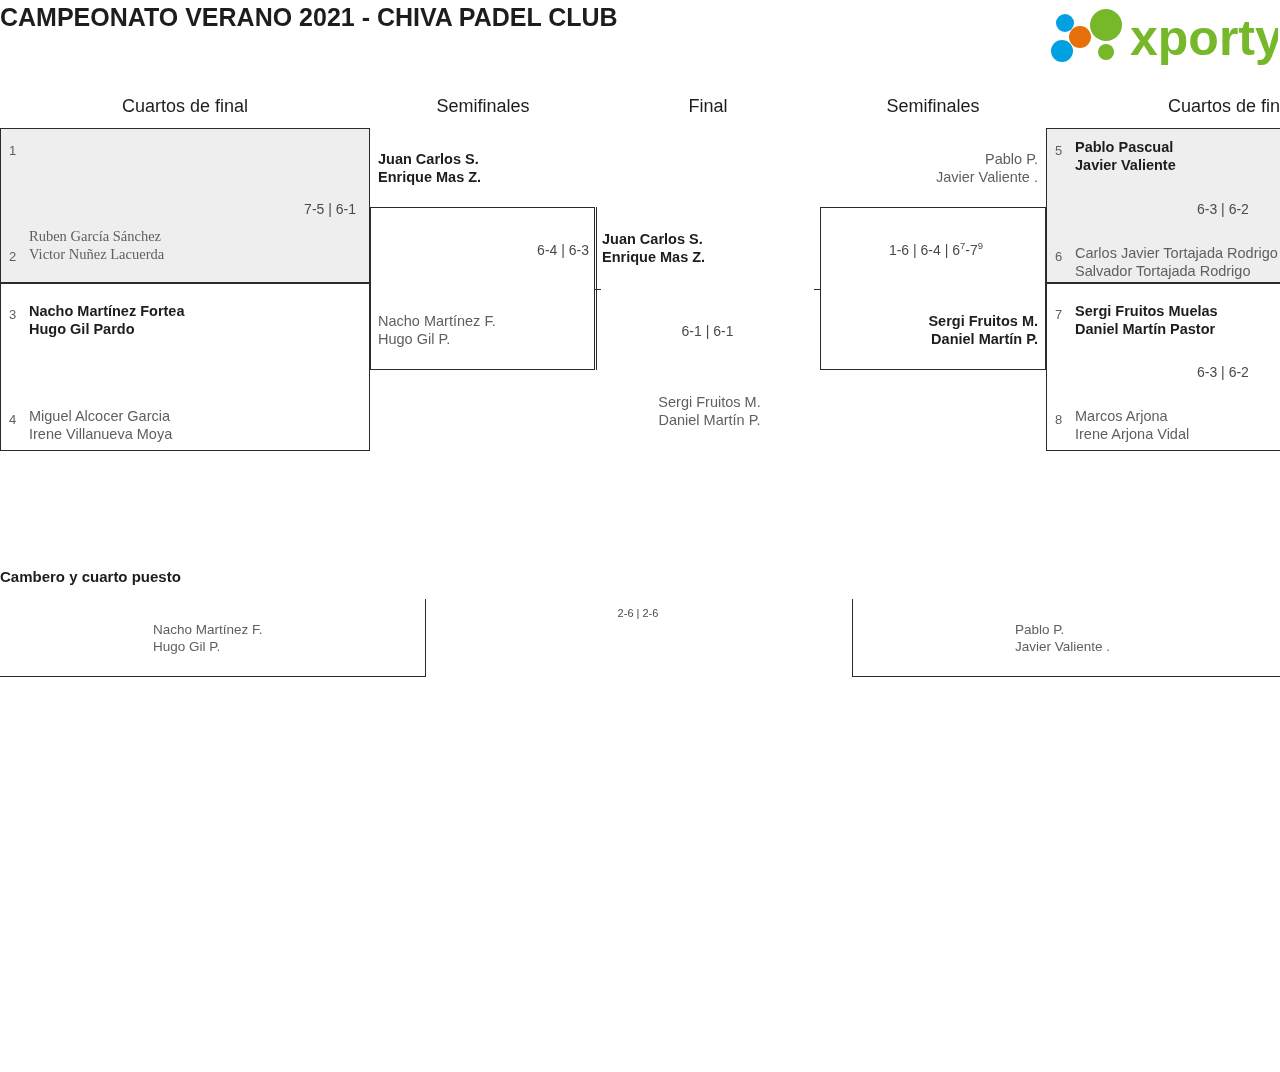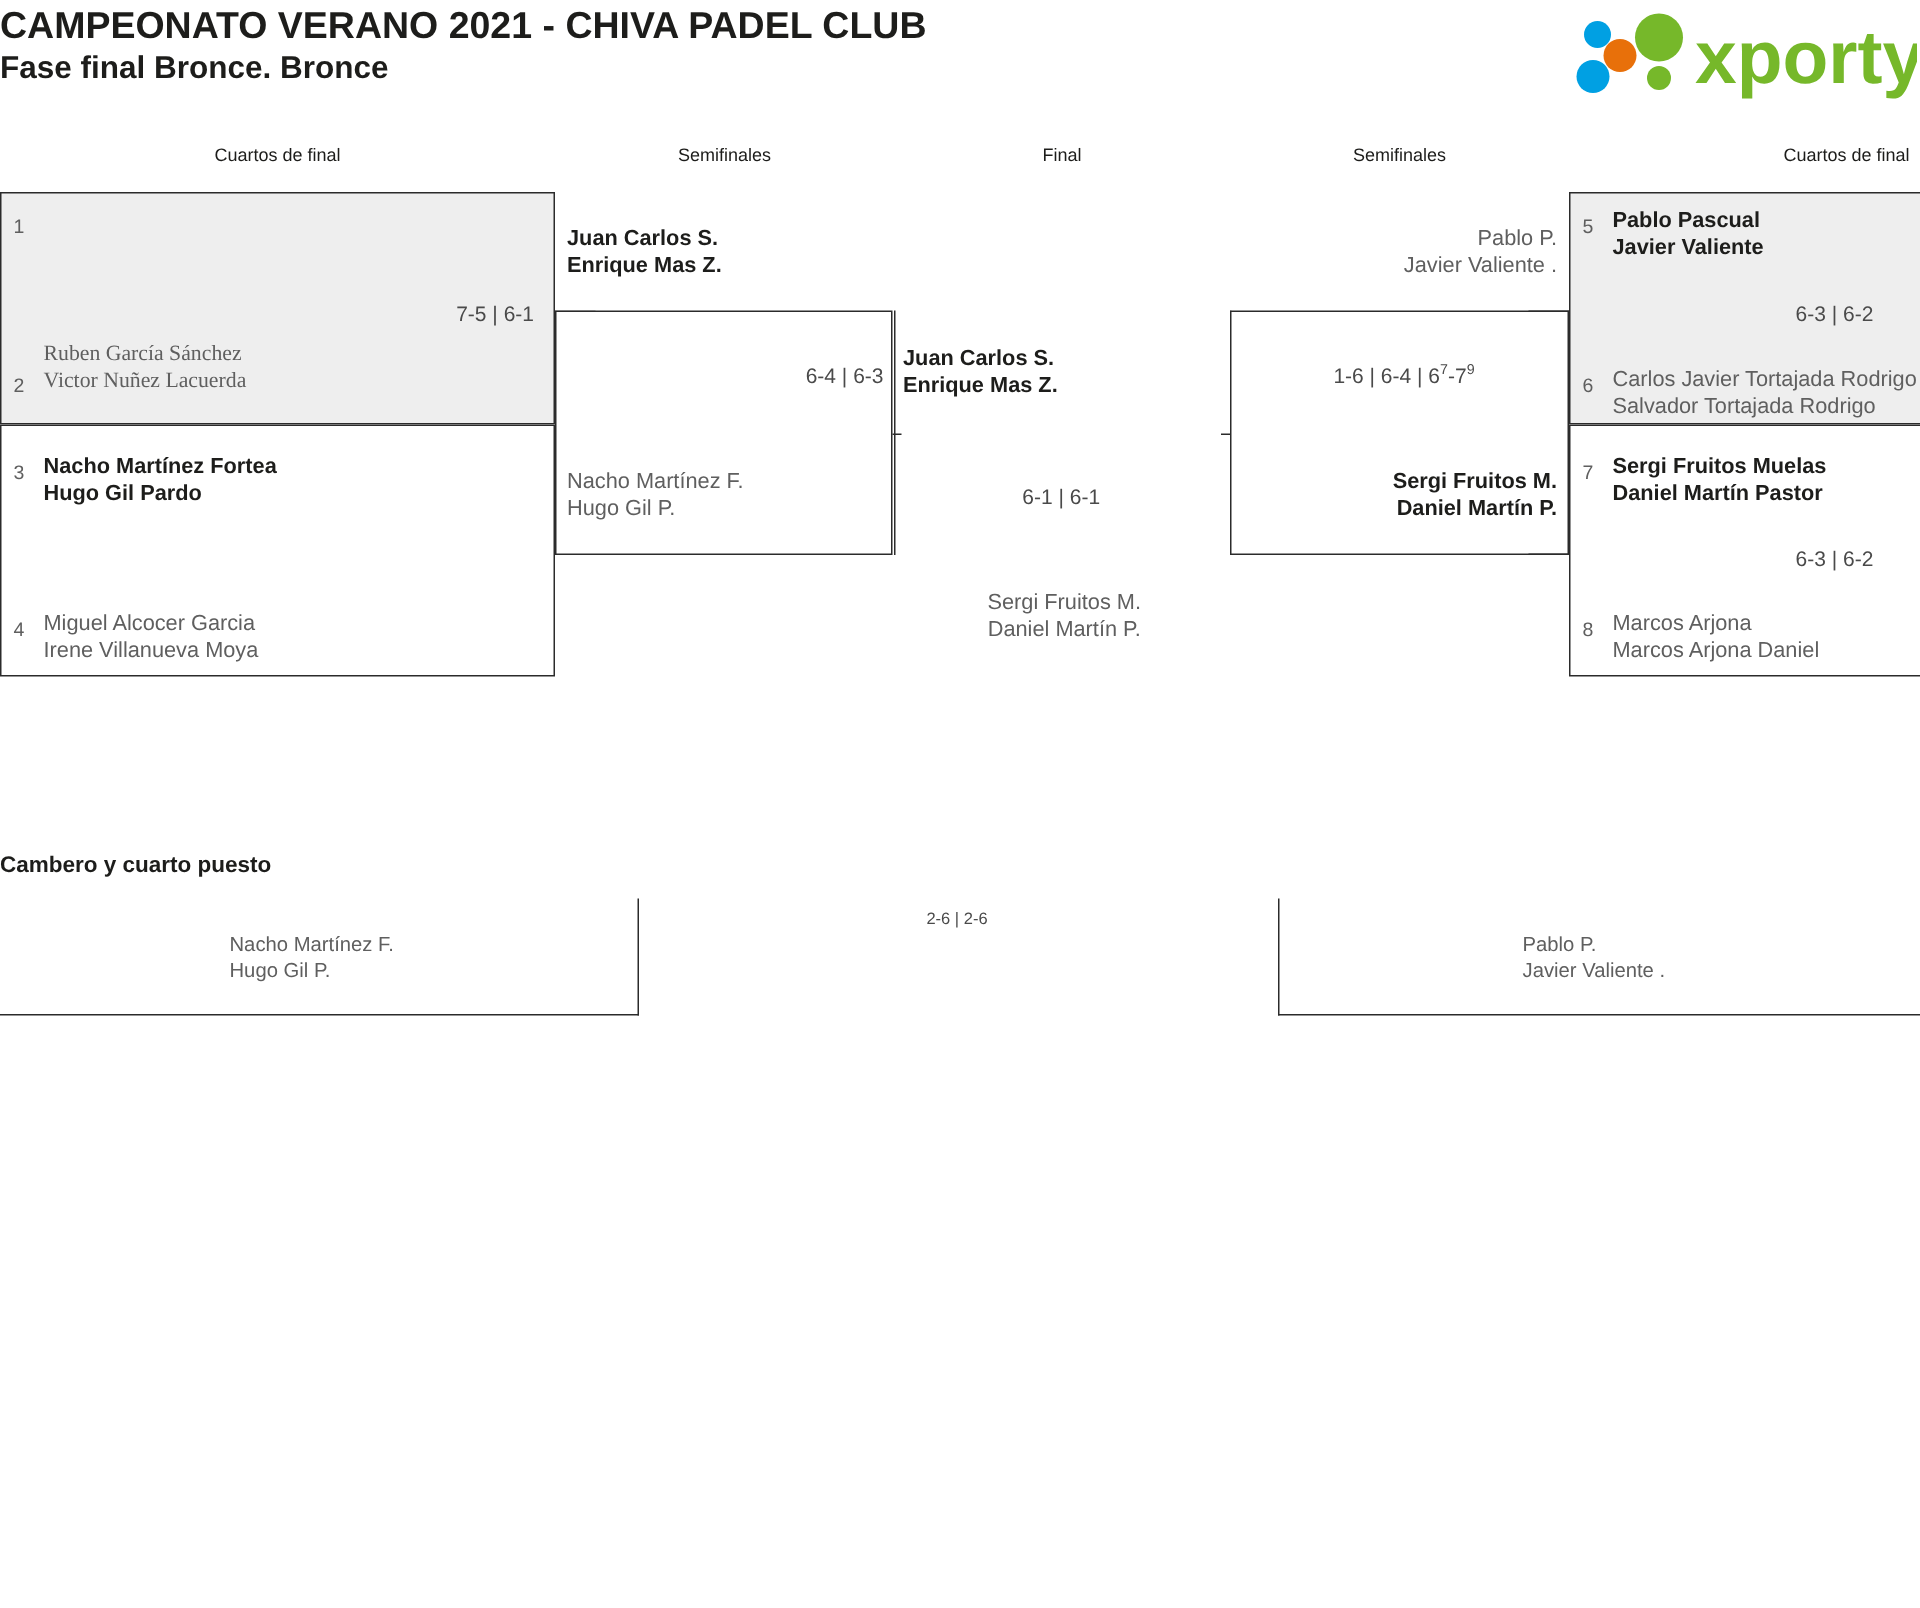"Fase final Bronce. Bronce" div.line2 { html: <div>Fase final Bronce. Bronce</div> -> none }
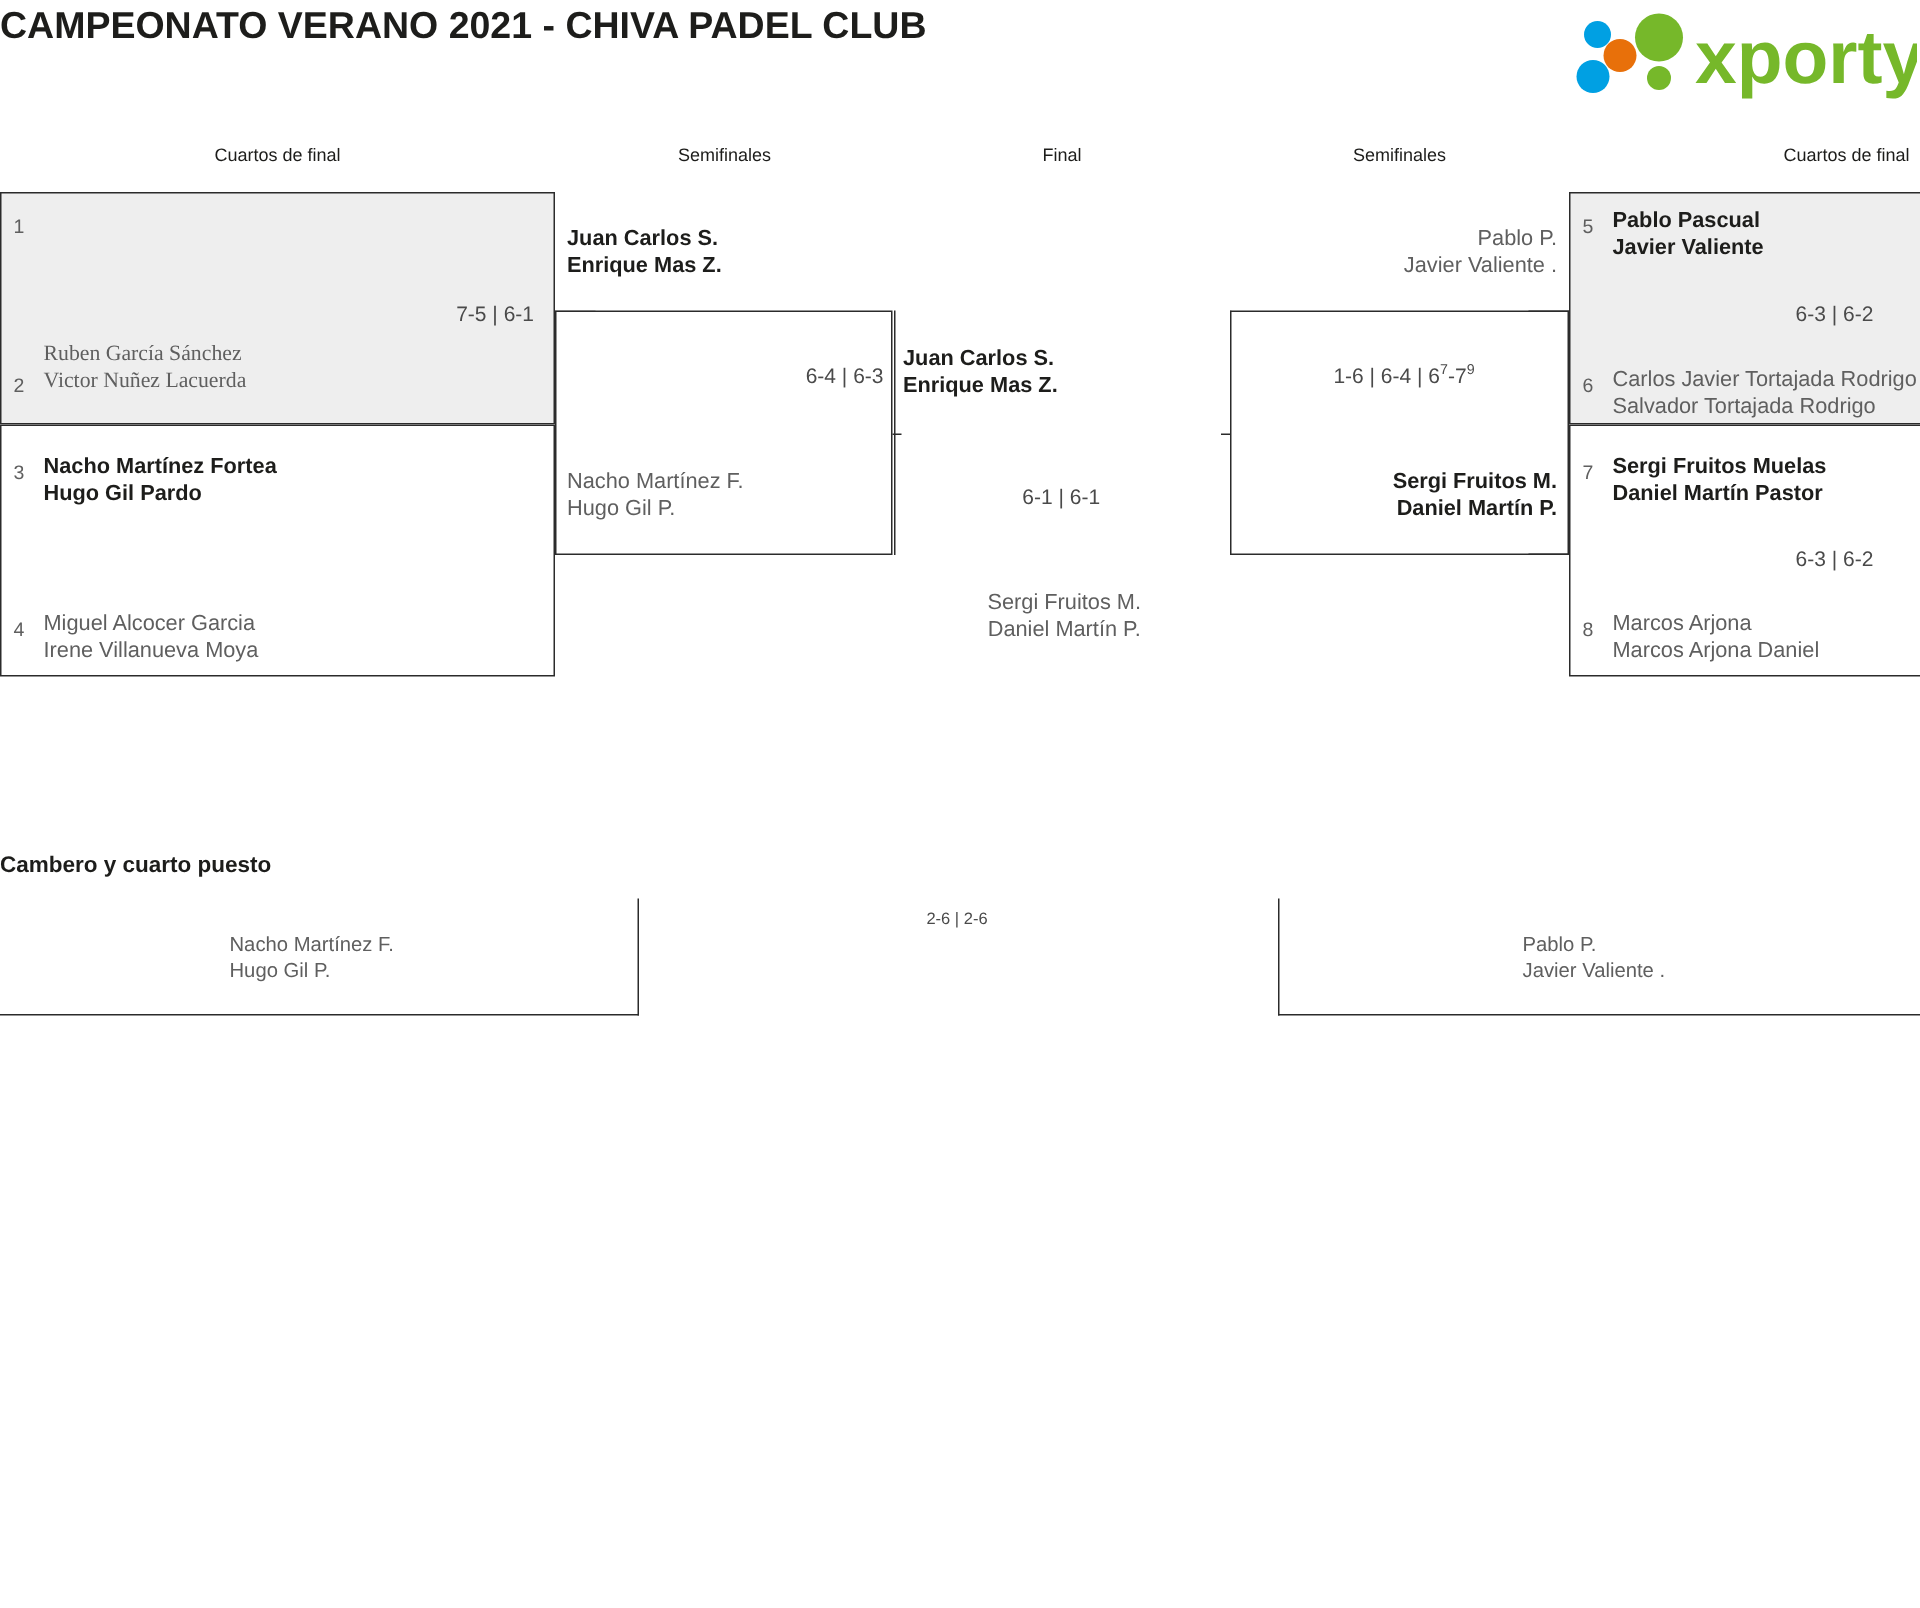"Cuartos de final" .round-label { font-size: 12px -> 18px }
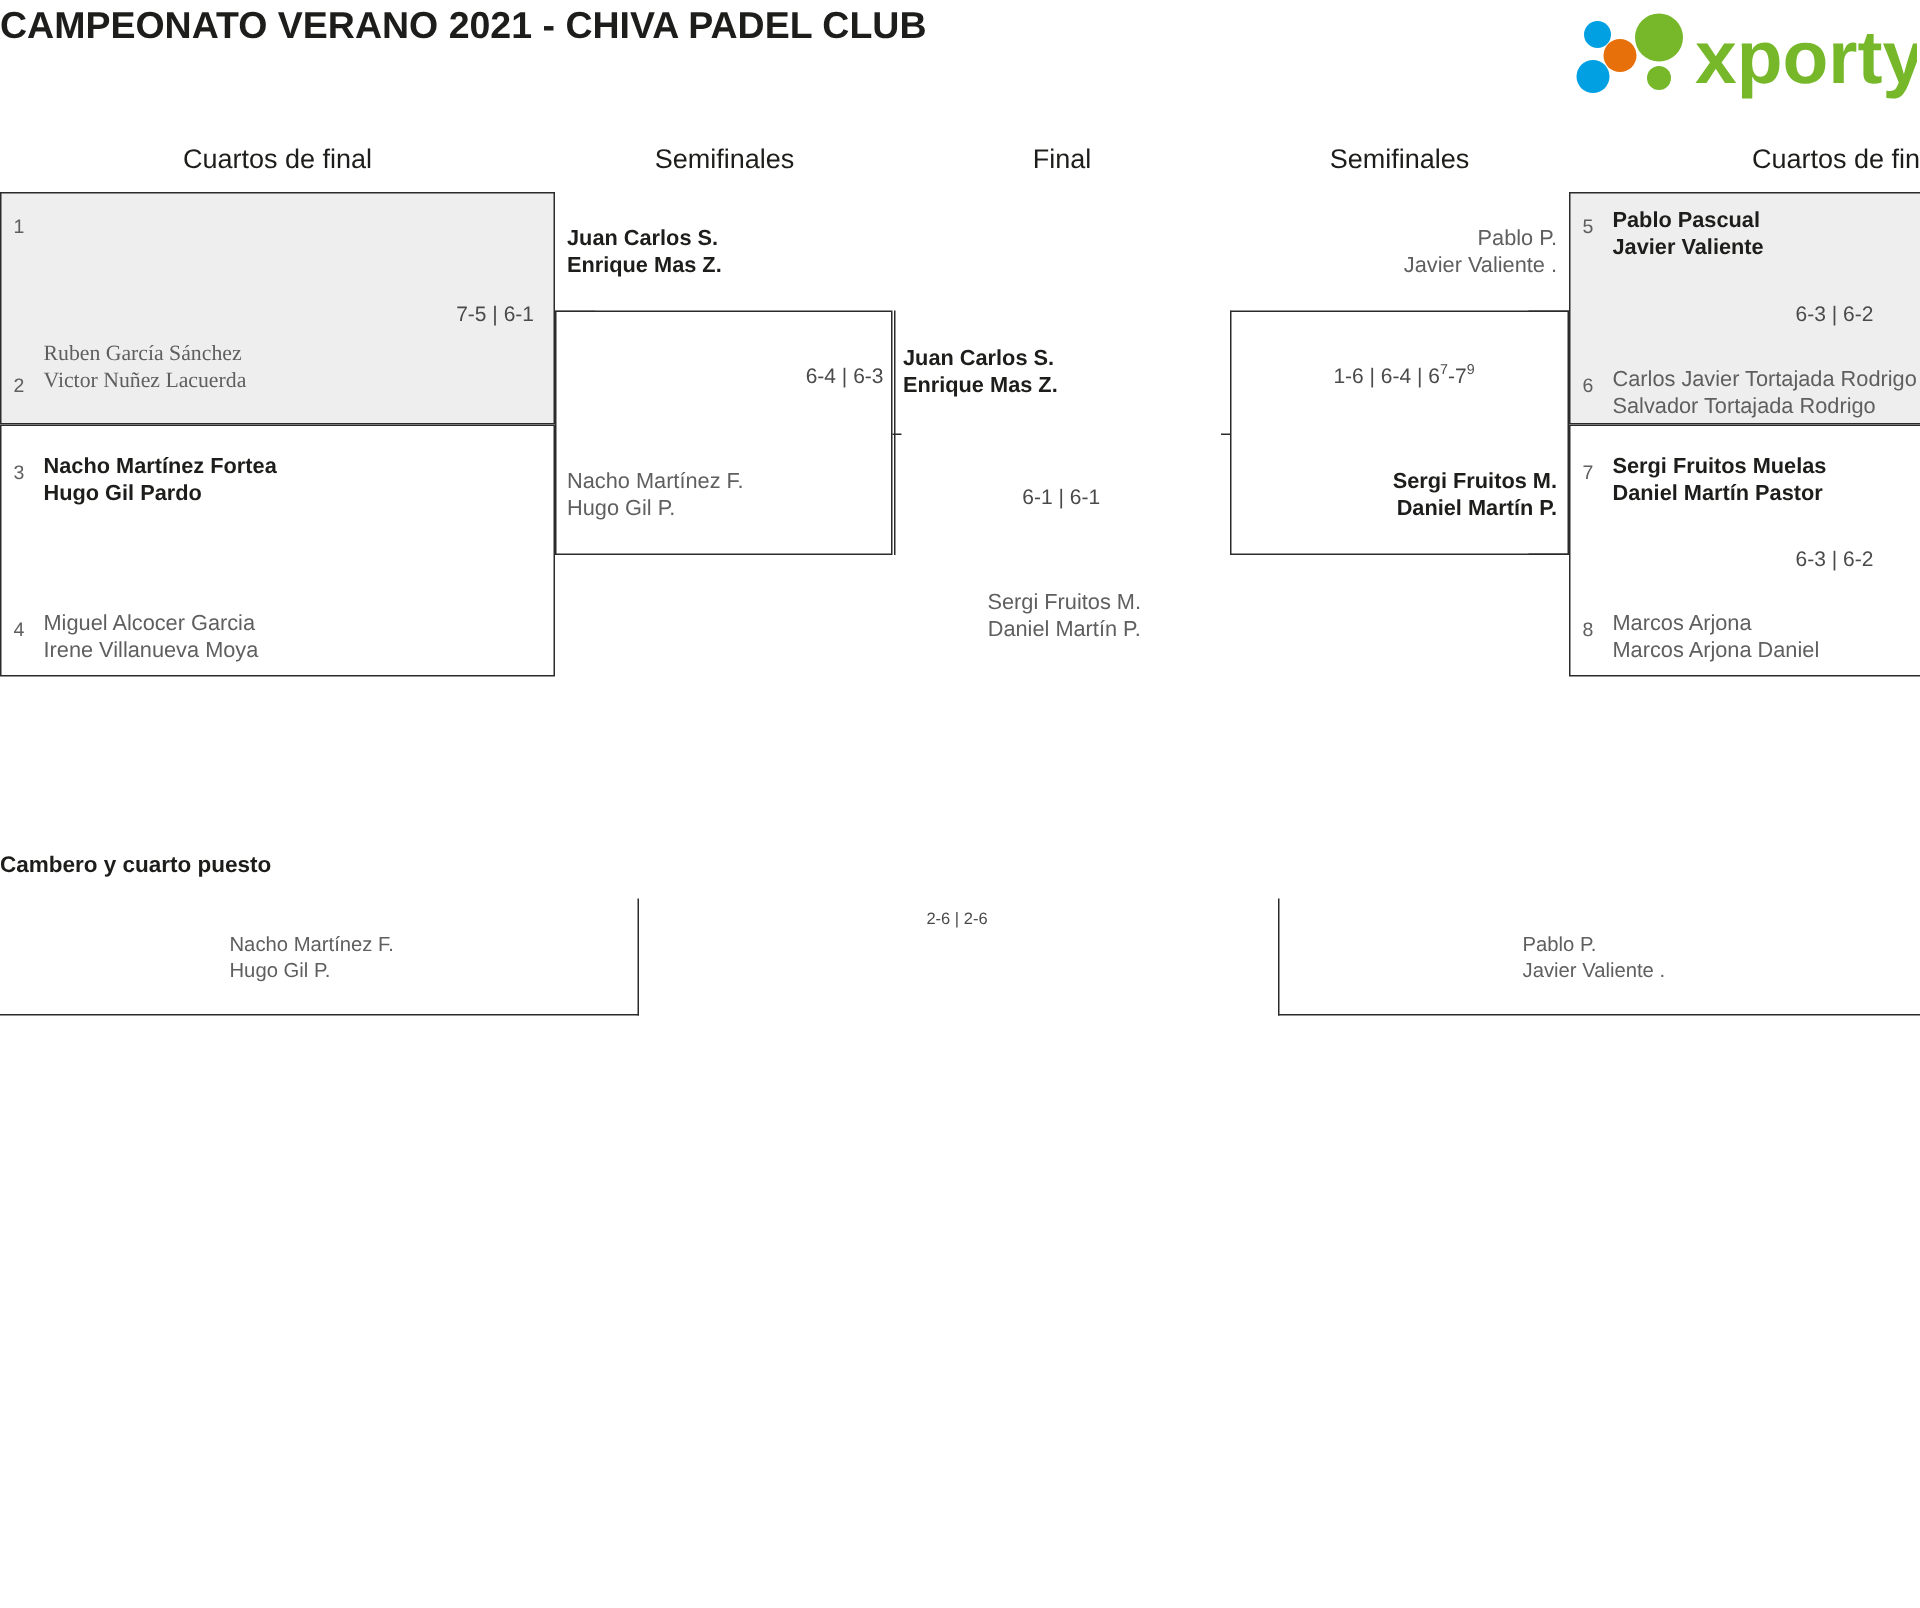"Marcos Arjona Daniel" span.ln { text: Marcos Arjona Daniel -> Irene Arjona Vidal }
